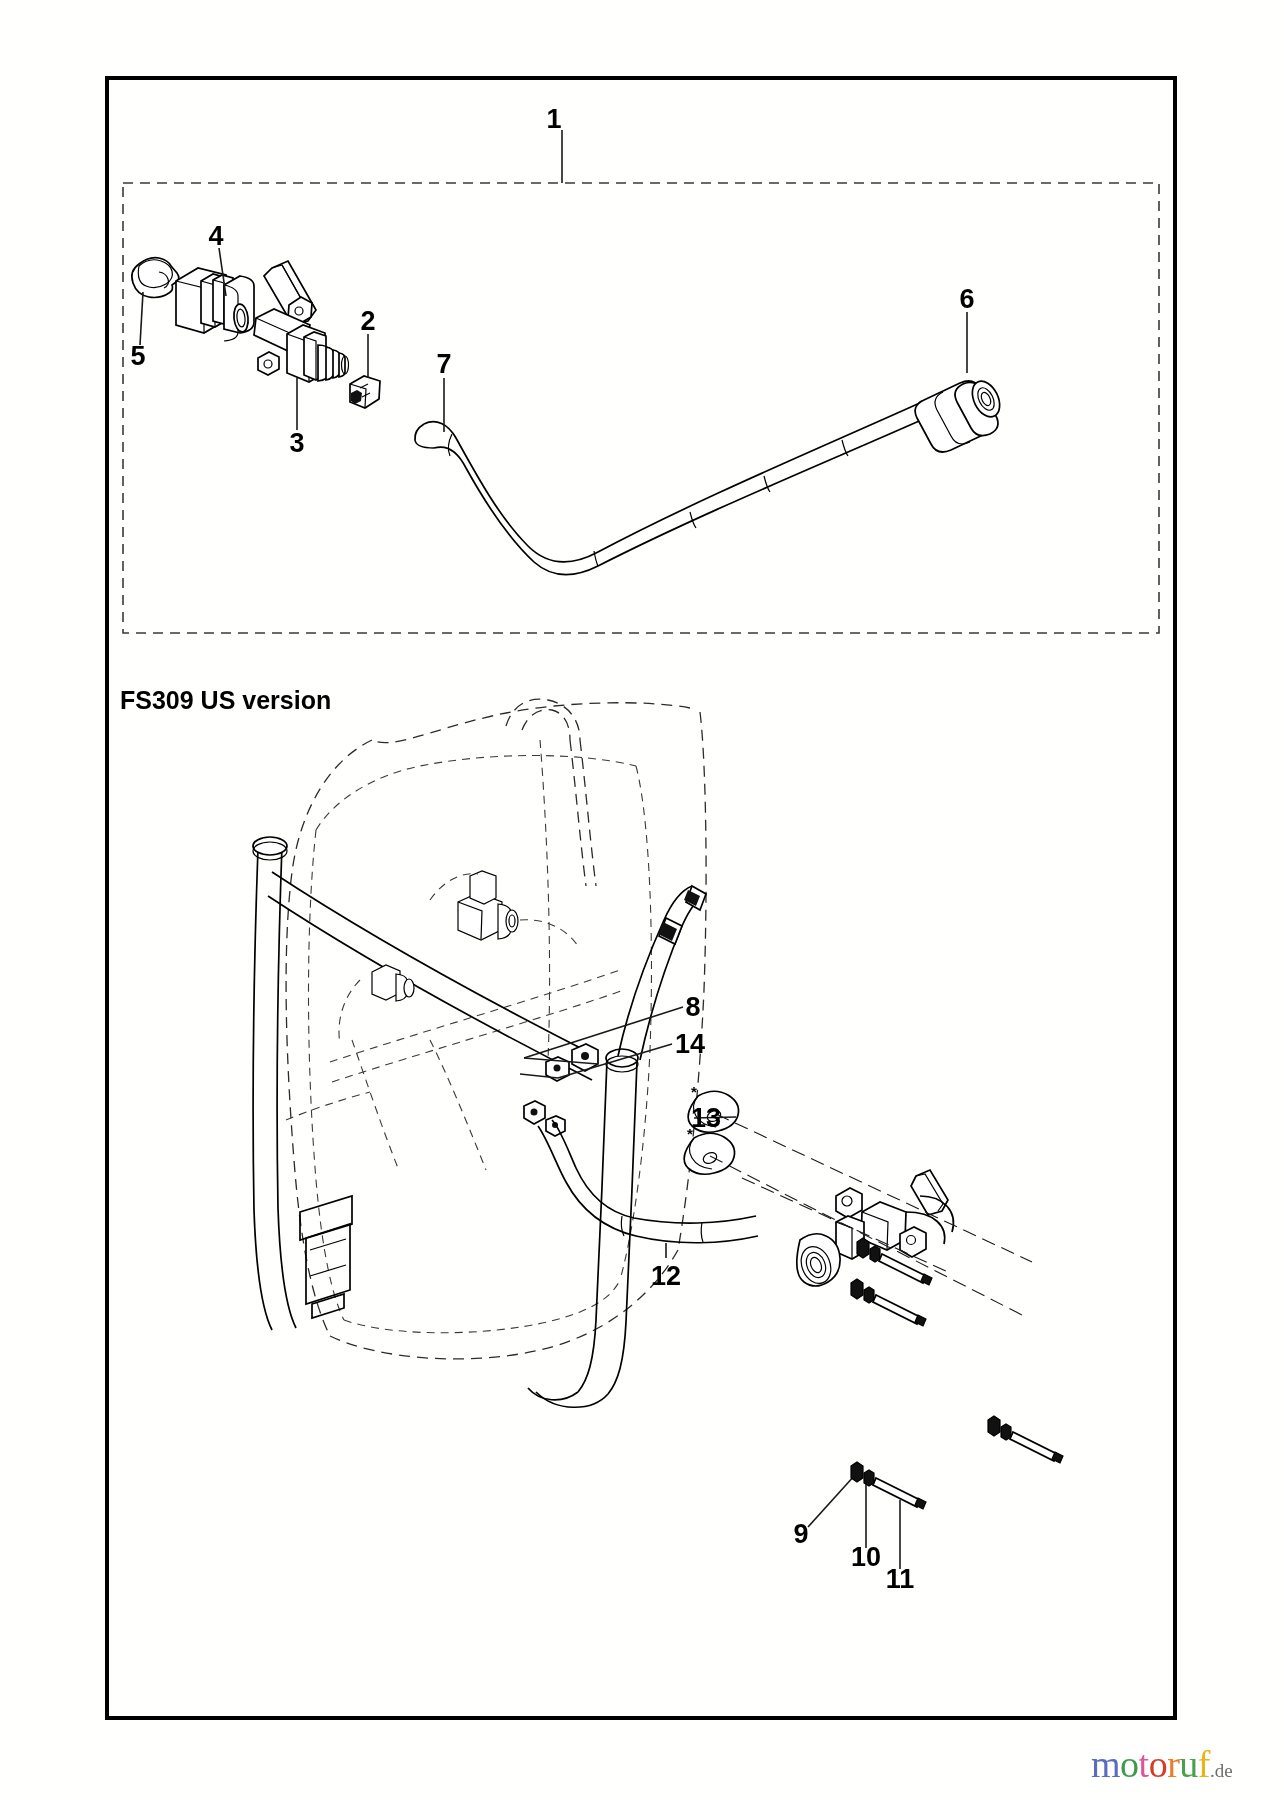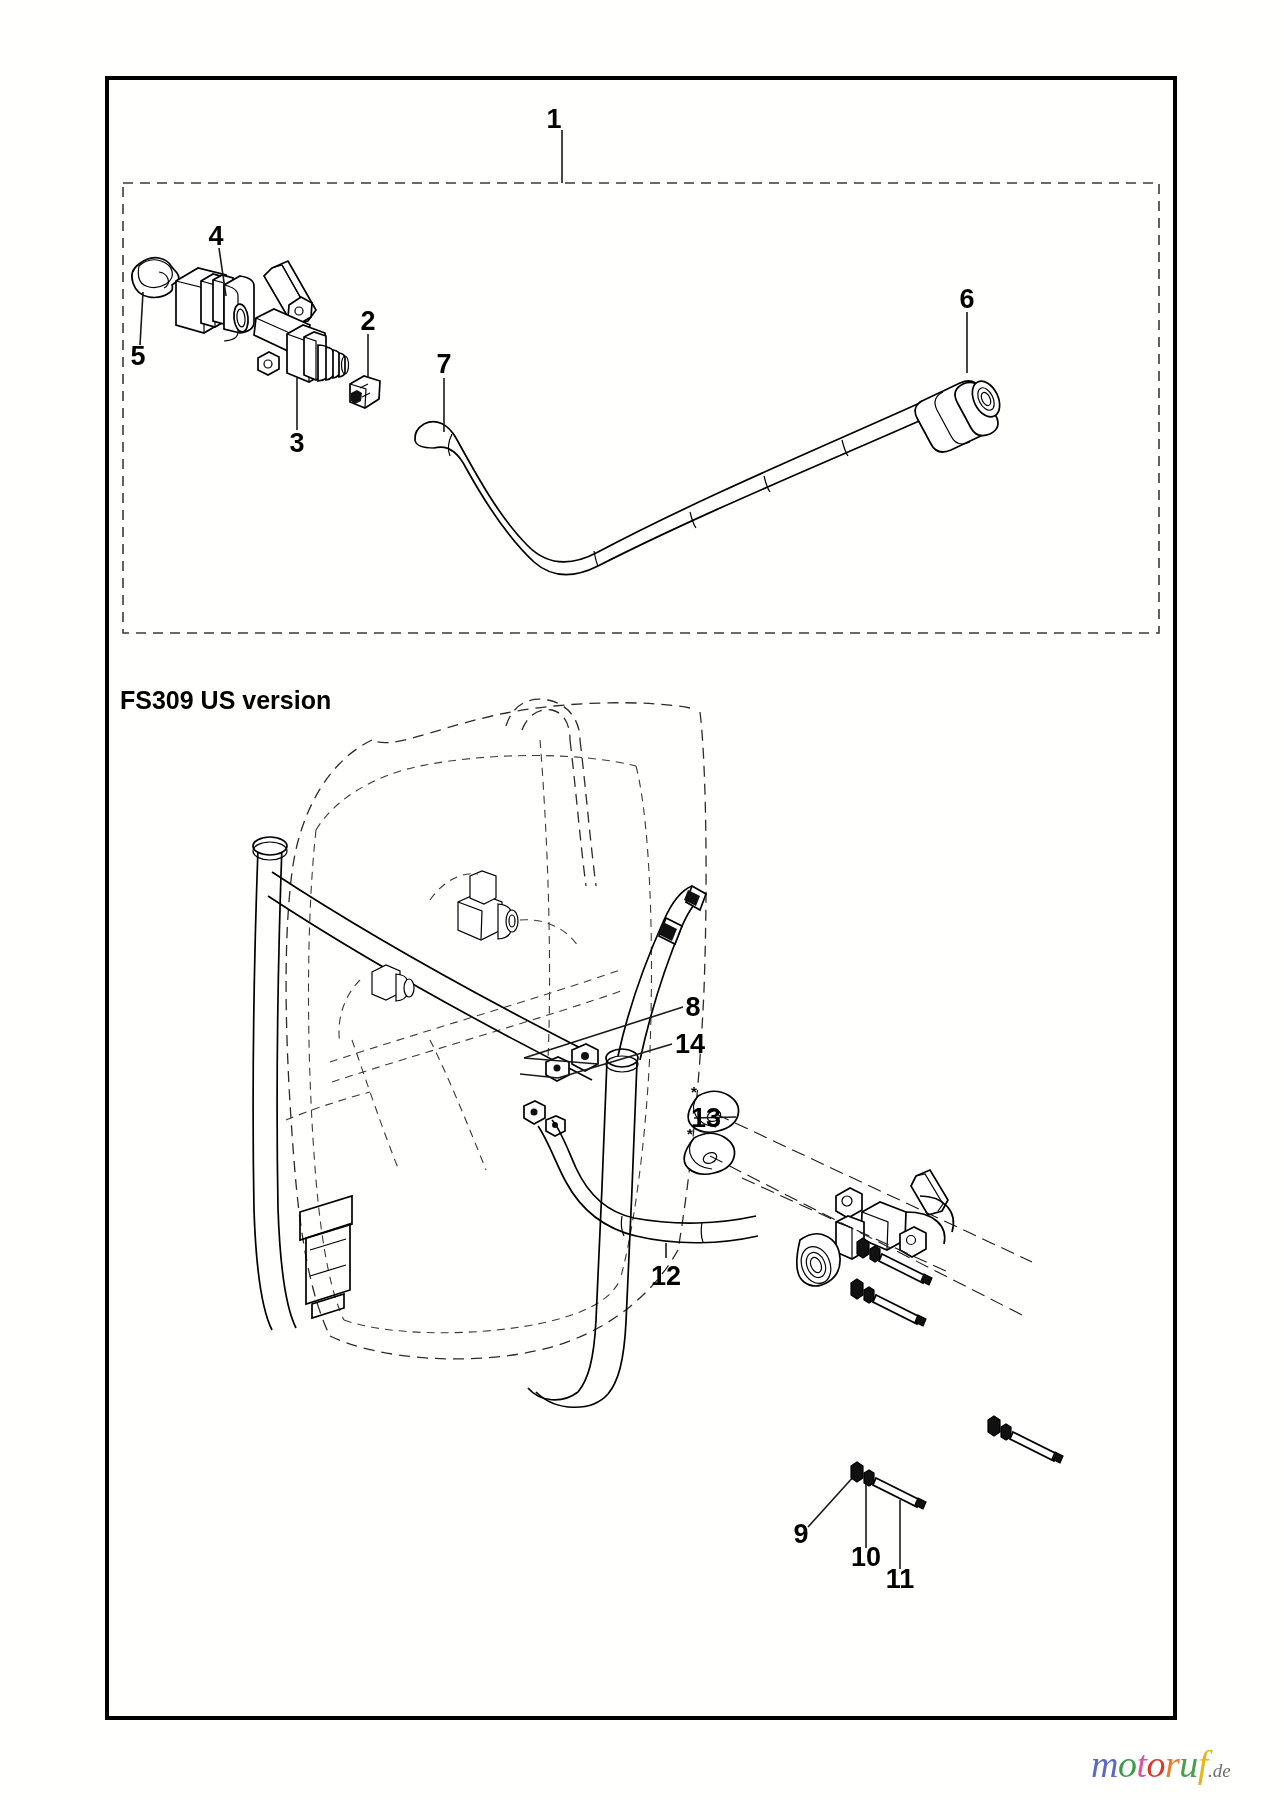"motoruf.de" #watermark { font-style: italic -> none }
